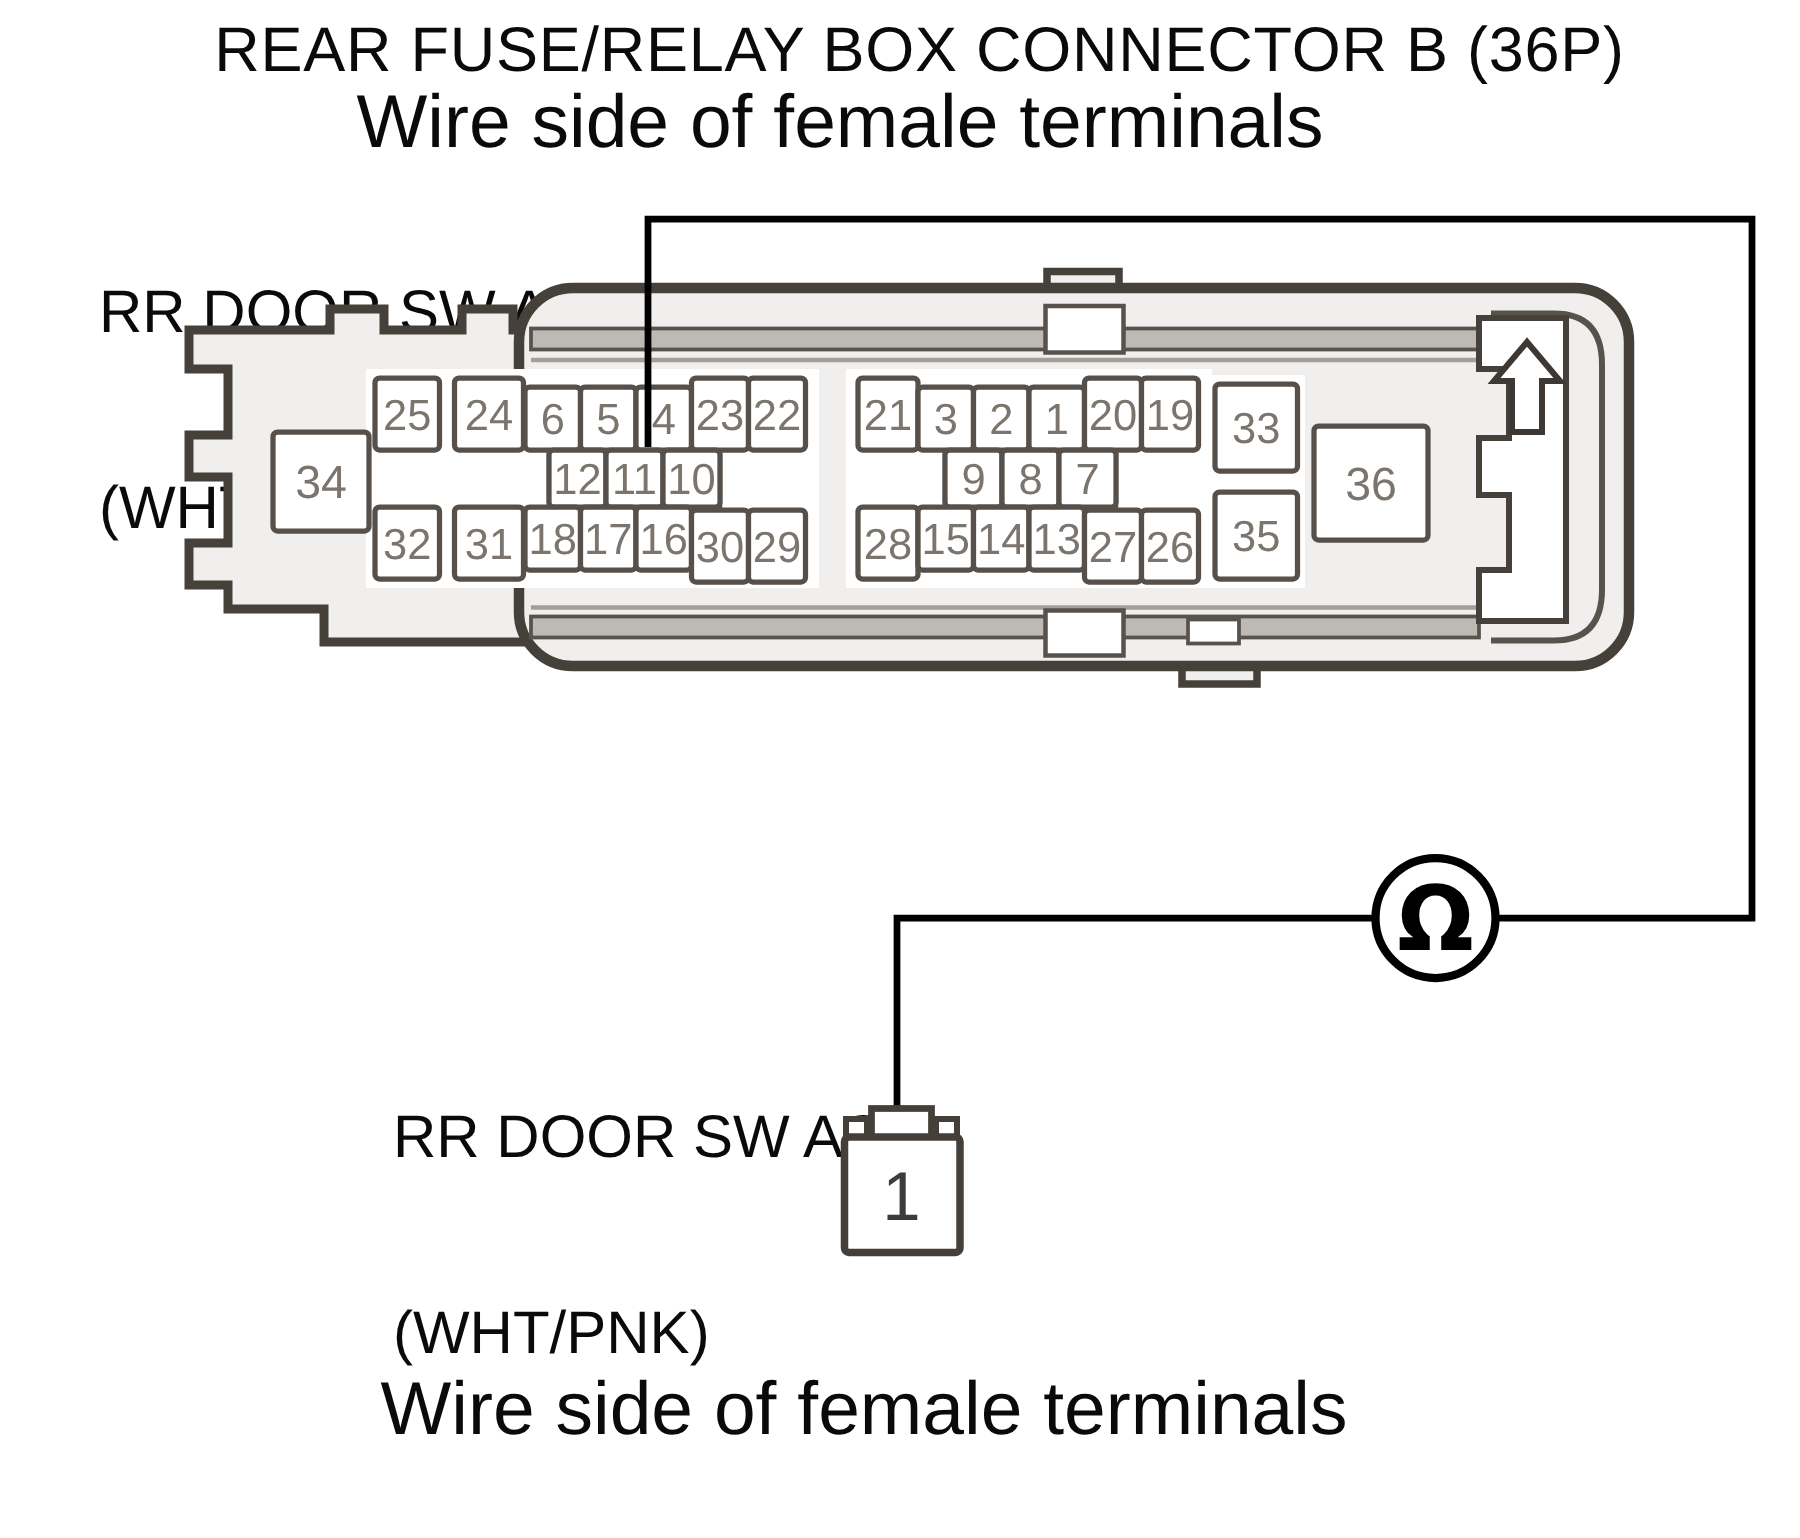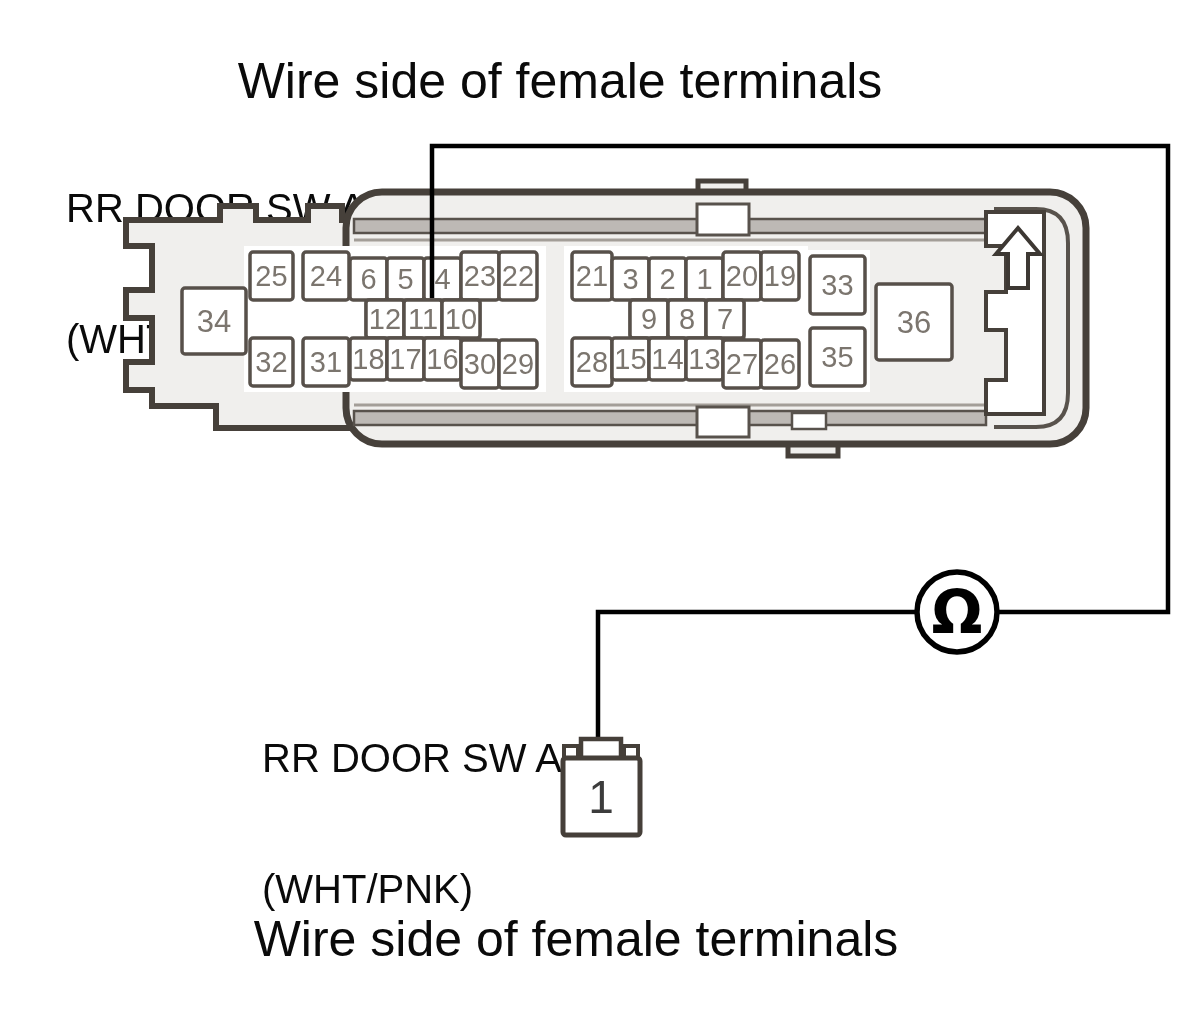"REAR FUSE/RELAY BOX CONNECTOR B" div.txt { html: none -> <div>REAR FUSE/RELAY BOX CONNECTOR B (36P)</div> }
